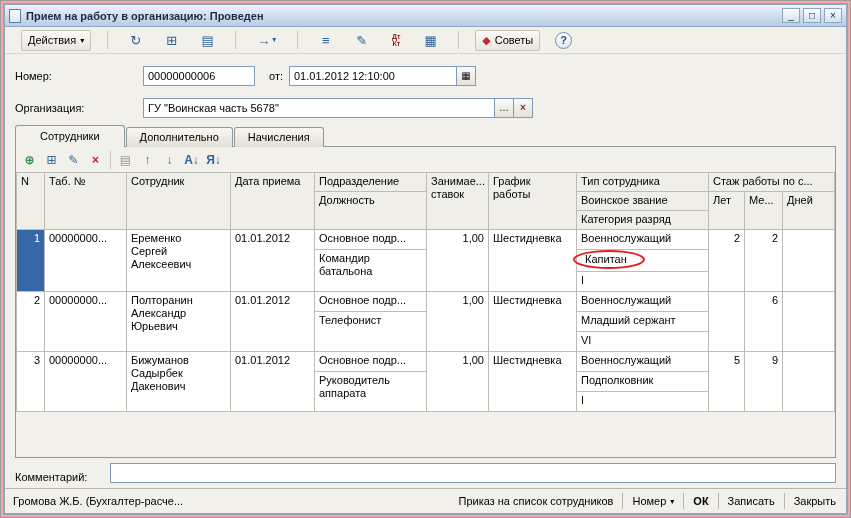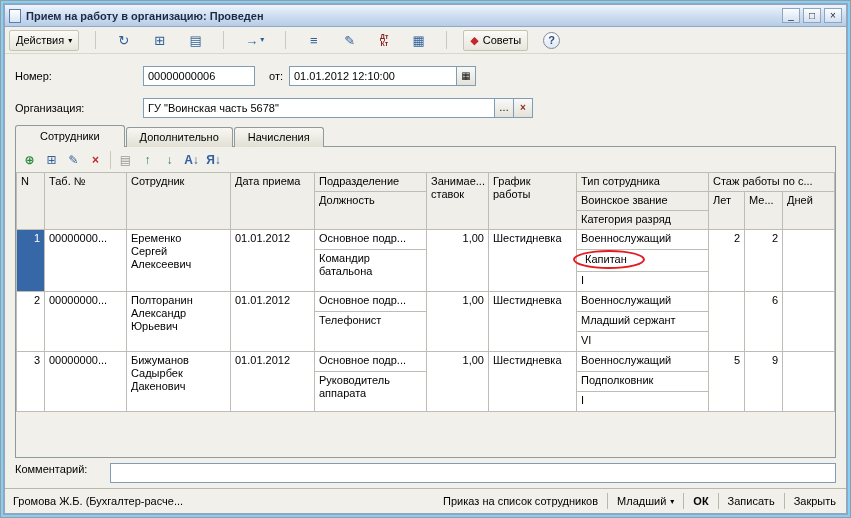"Прием на работу в организацию:" .frame { background: #7dd3fc -> #fca5a5 }
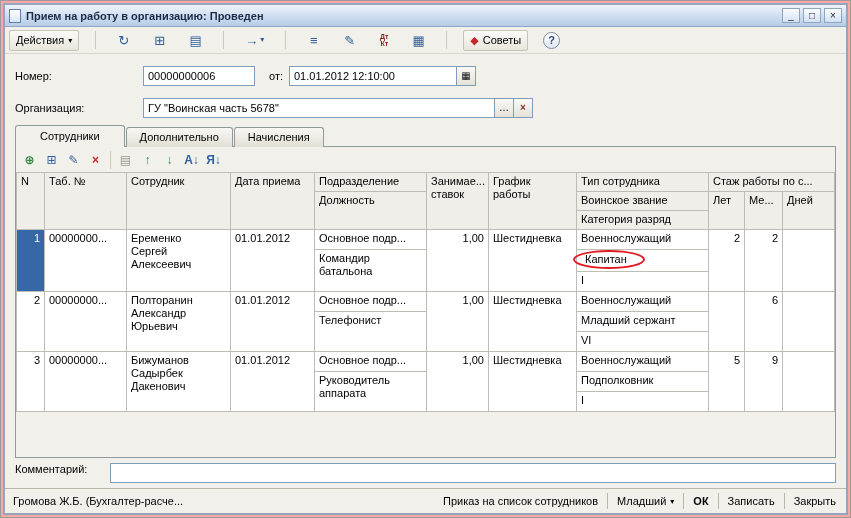"Действия" .toolbar { padding: 2px 4px -> 2px 16px }
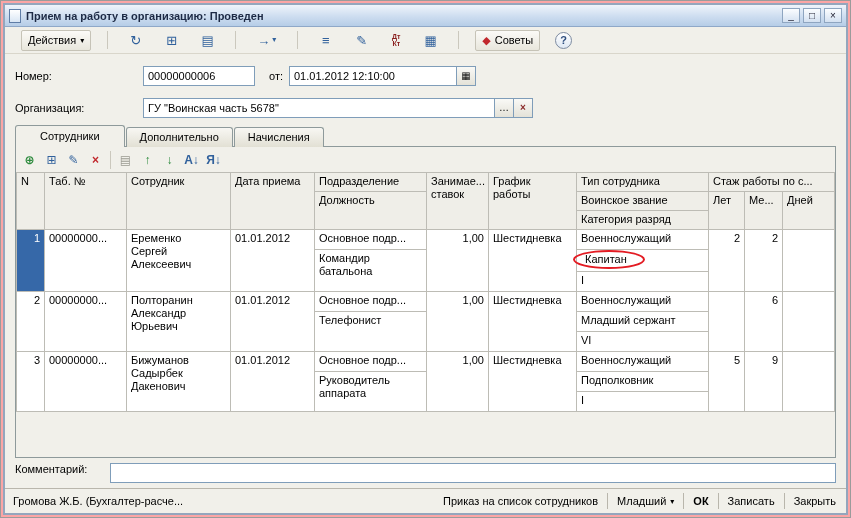"Комментарий:" .commentrow { align-items: flex-start -> flex-end }
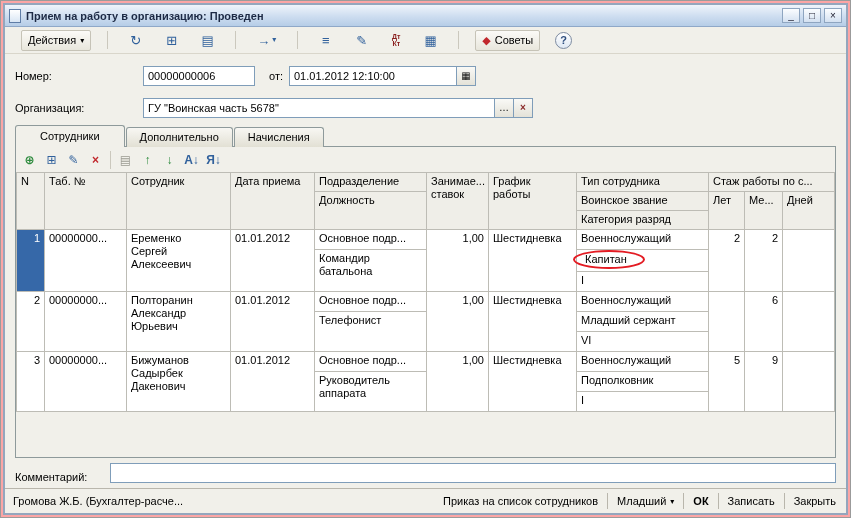"Младший" span { text: Младший -> Номер }
